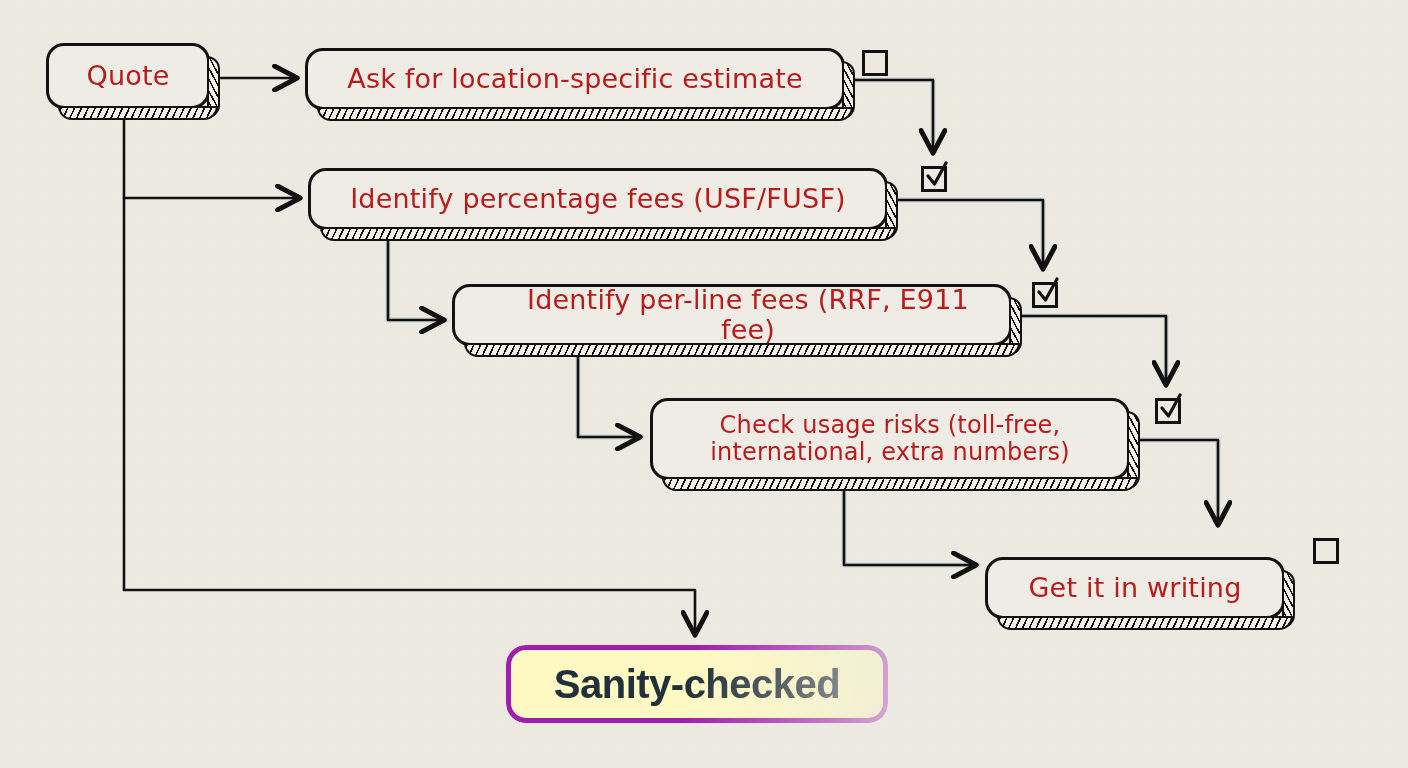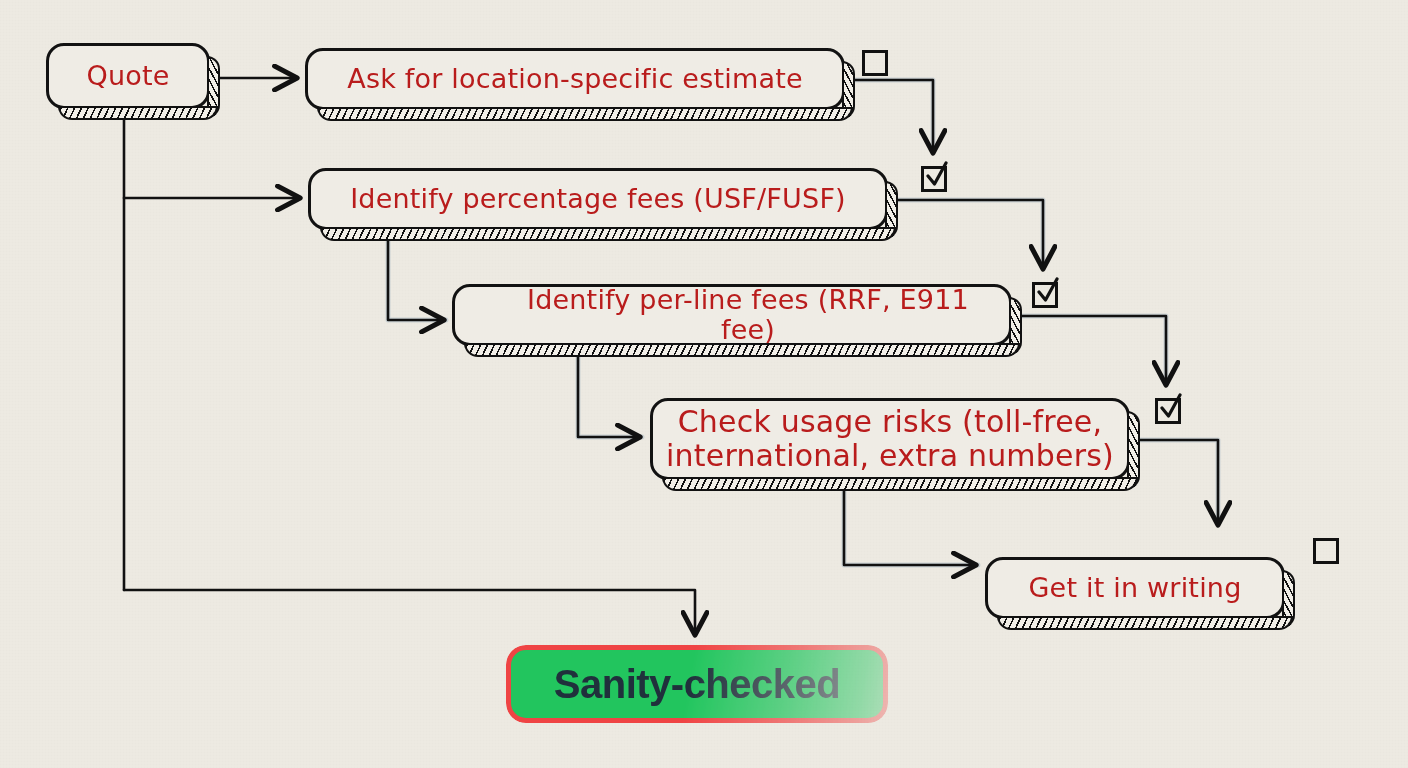"Check usage risks (toll-free," #node-usage { font-size: 30px -> 24px }
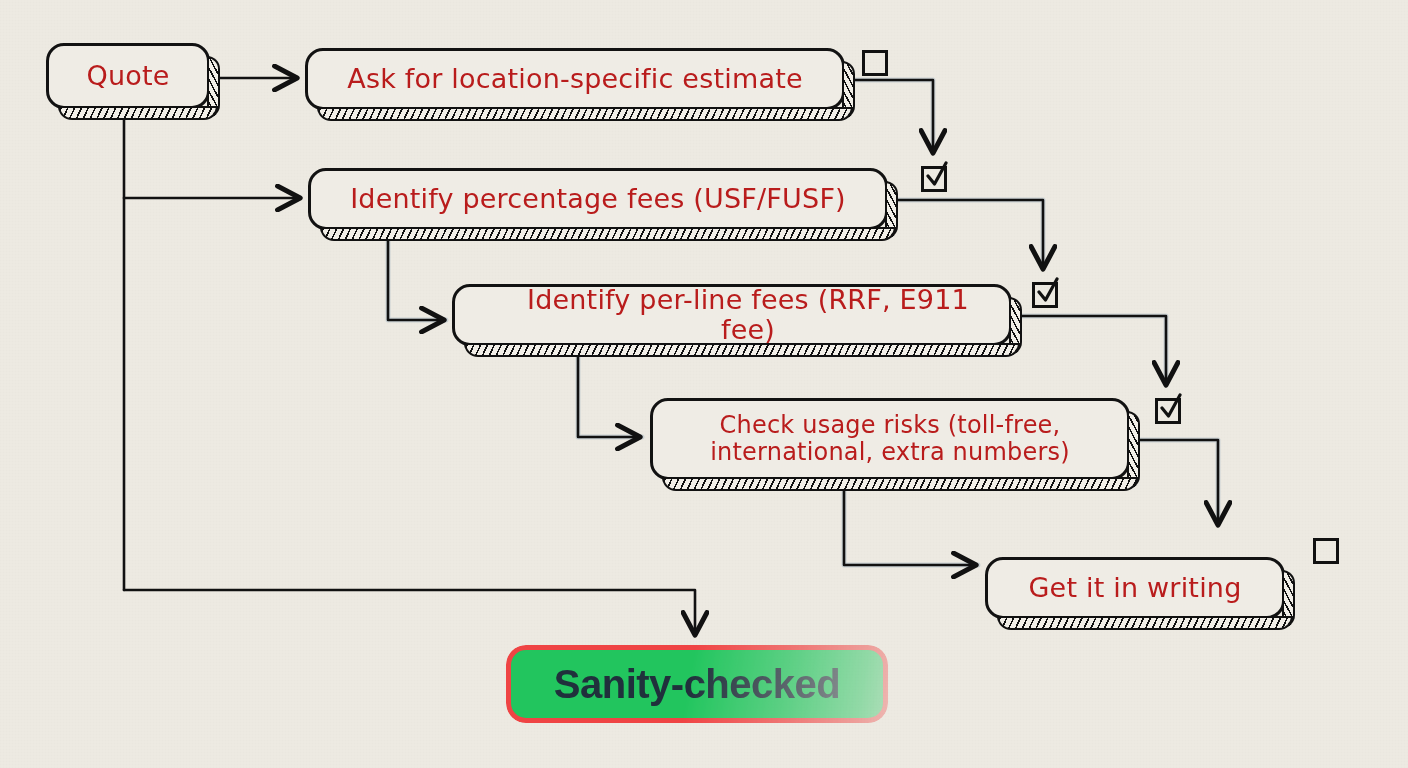"Sanity-checked" #node-sanity { background: #22c55e -> #fef9c3; border: 5px solid #ef4444 -> 5px solid #a21caf }
